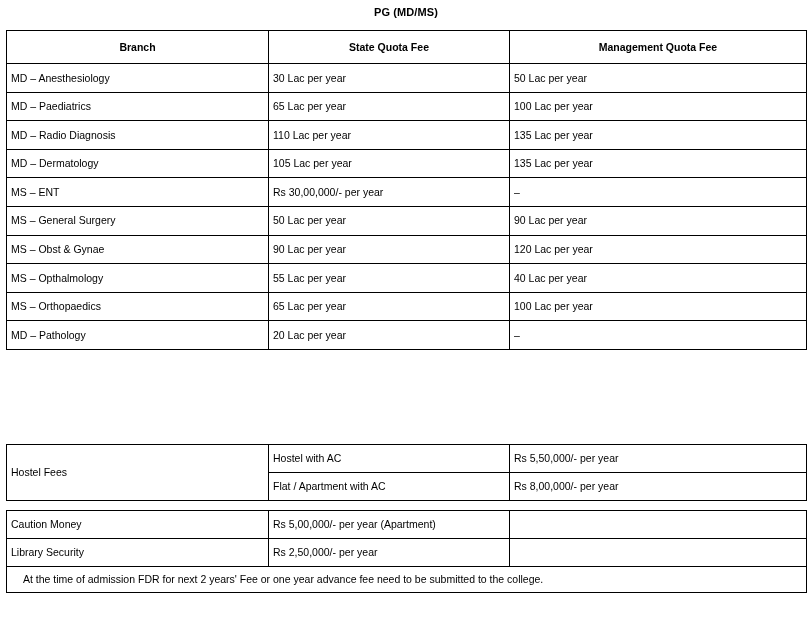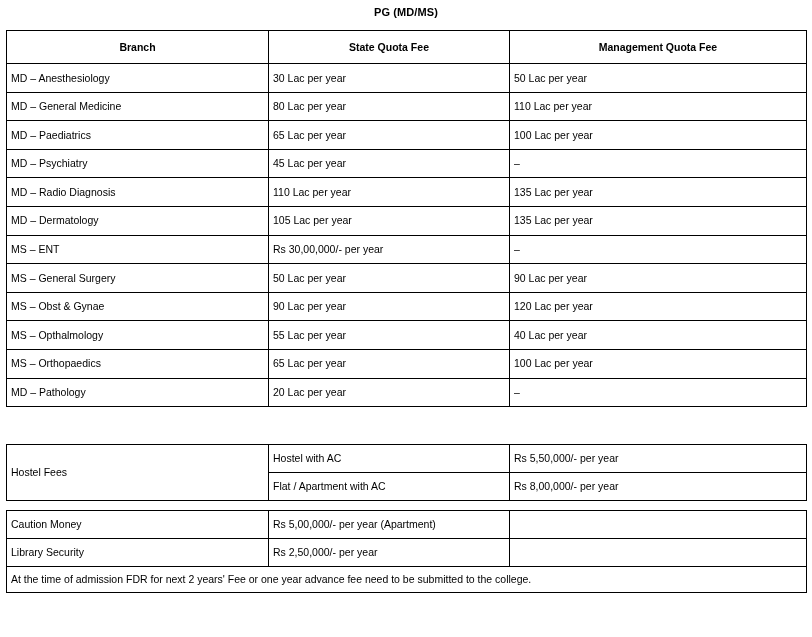"MD – General Medicine" tr { html: <tr> <td>MD – General Medicine</td> <td>80 Lac per year</td> <td>110 Lac per year</td> </tr> -> none }
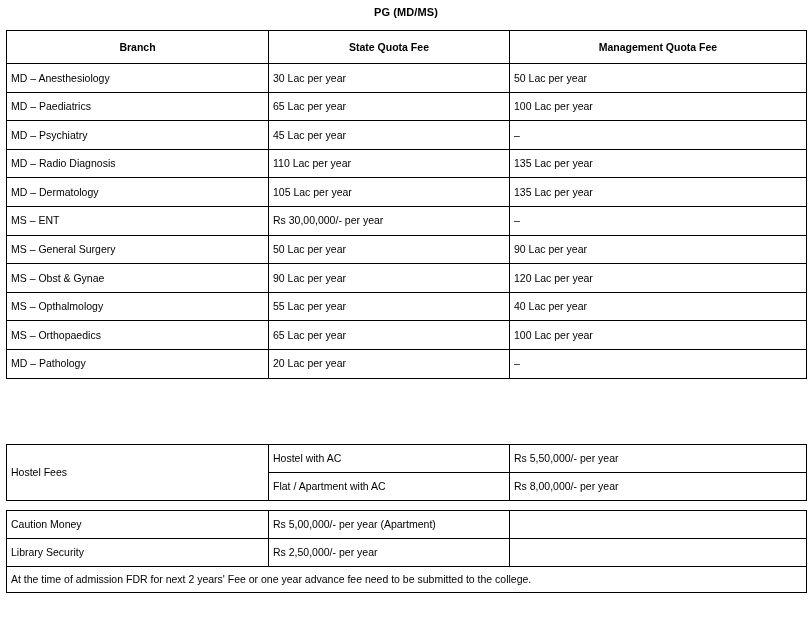"MD – Psychiatry" tr { html: <tr> <td>MD – Psychiatry</td> <td>45 Lac per year</td> <td>–</td> </tr> -> none }
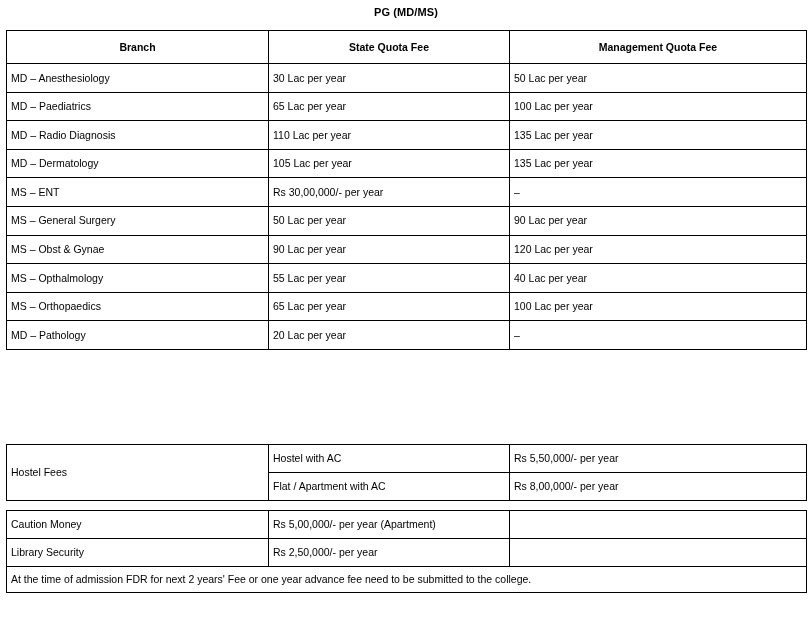"At the time of admission" #misc-table td.note-cell { padding-left: 4px -> 16px }
